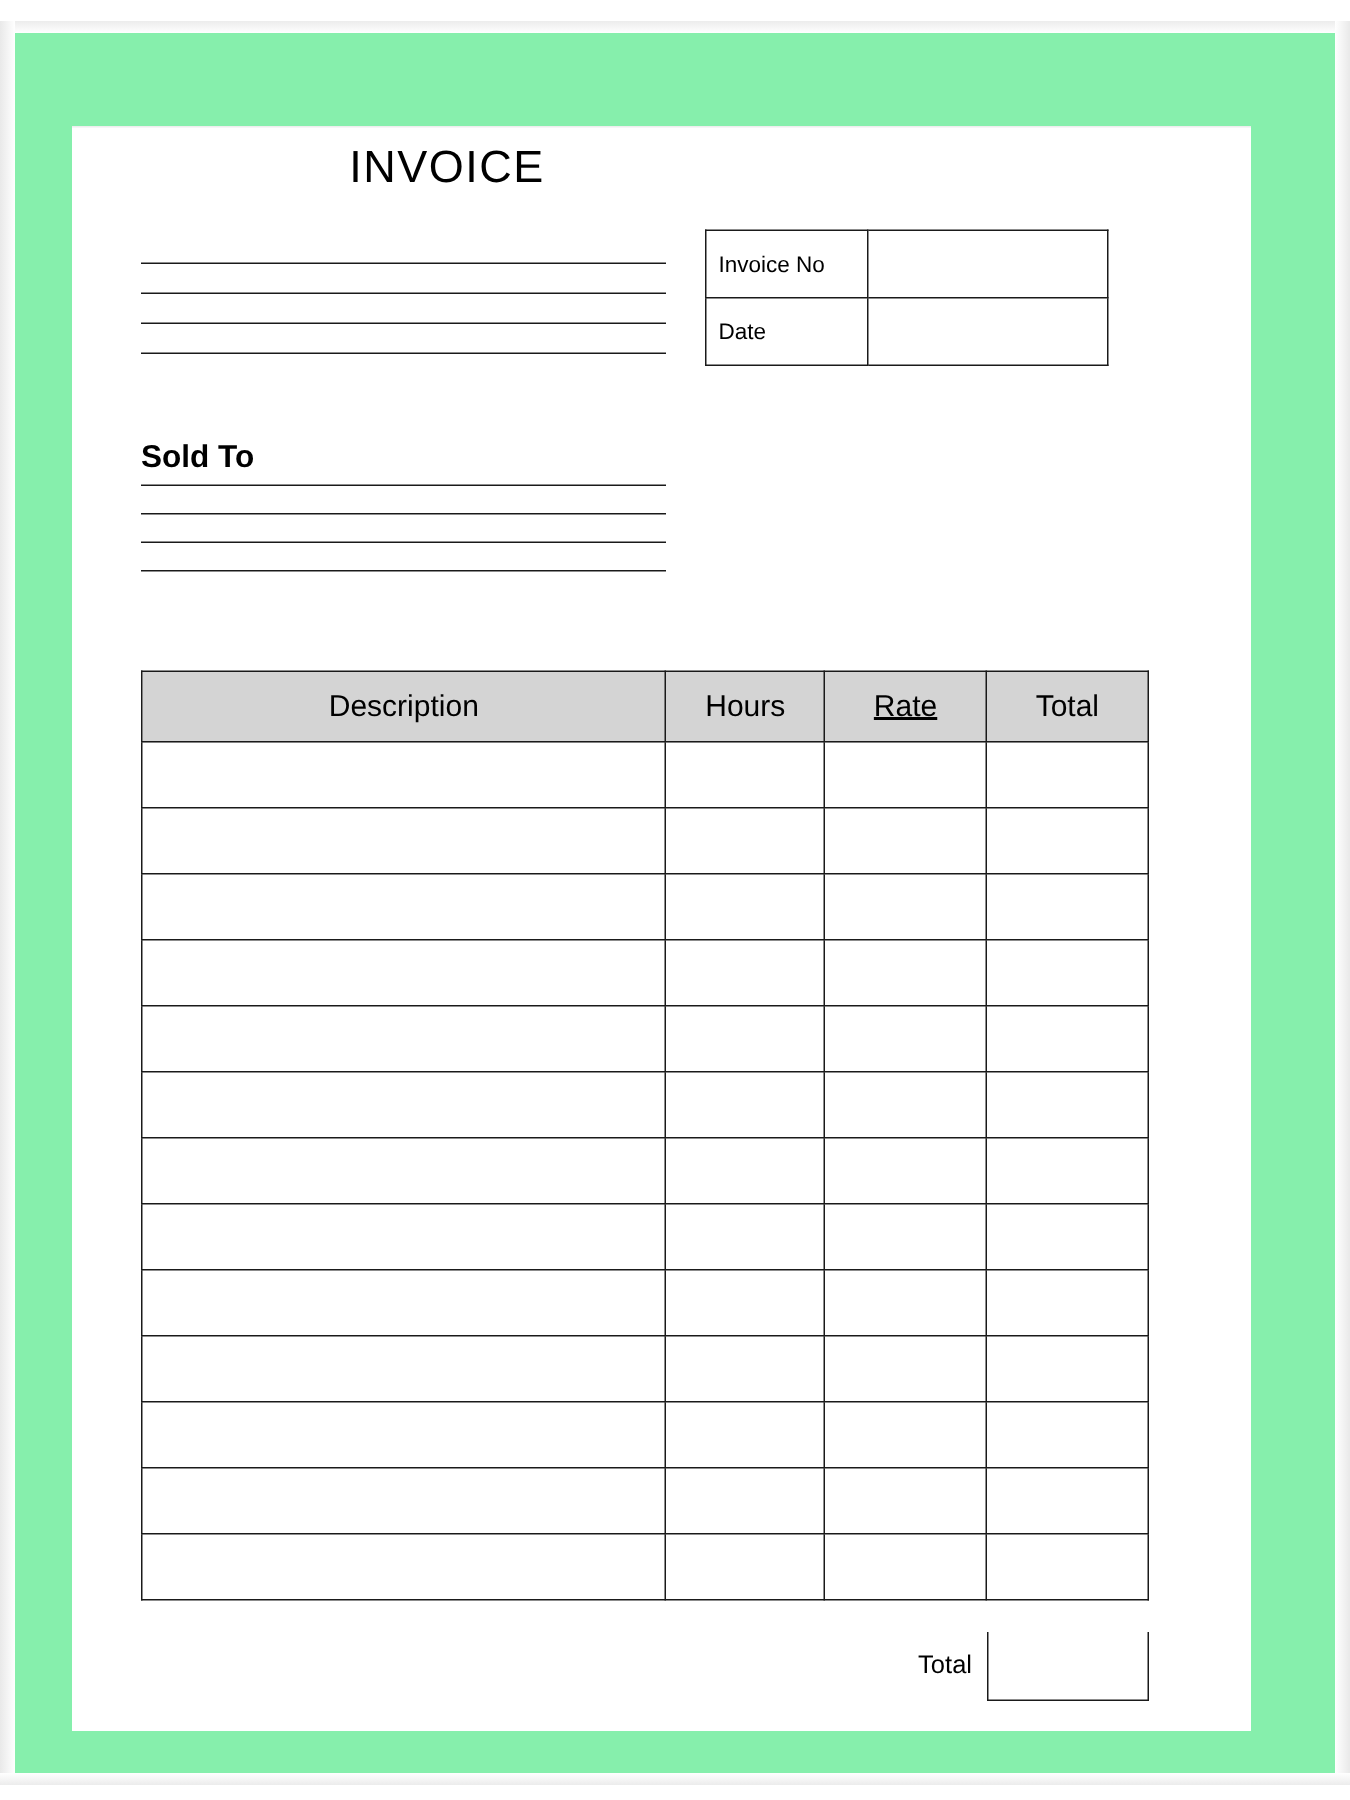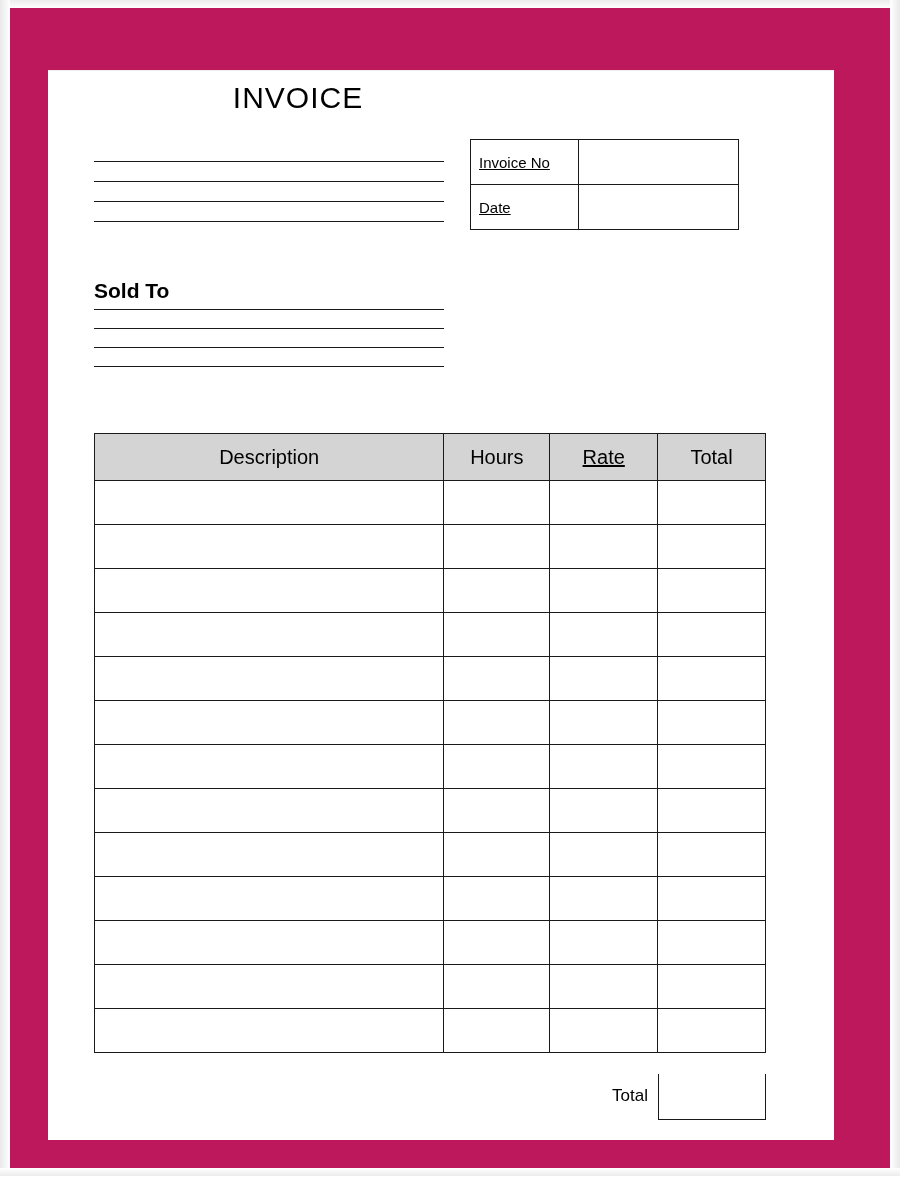"INVOICE" .page { background: #be185d -> #86efac; margin-top: none -> 14px }
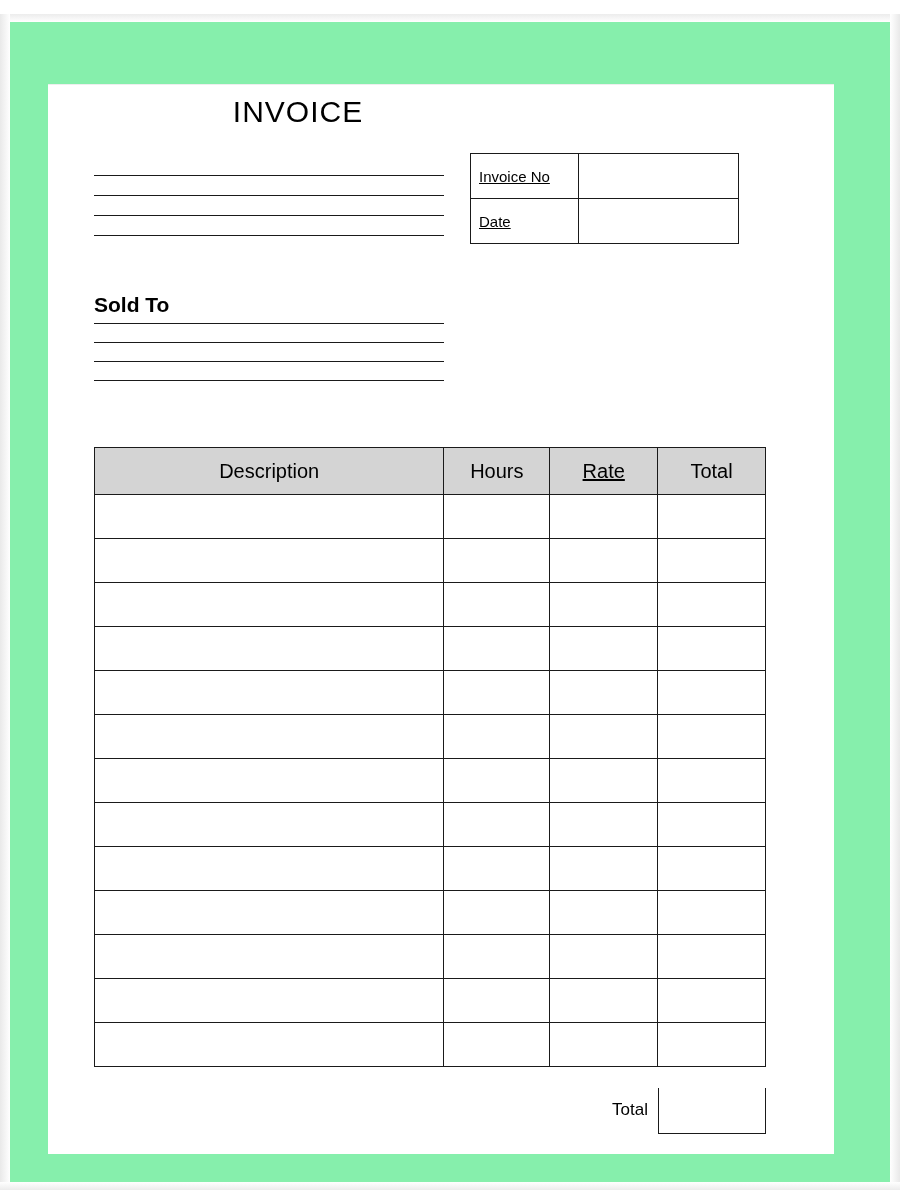"Invoice No" .meta-table { text-decoration: underline -> none }
